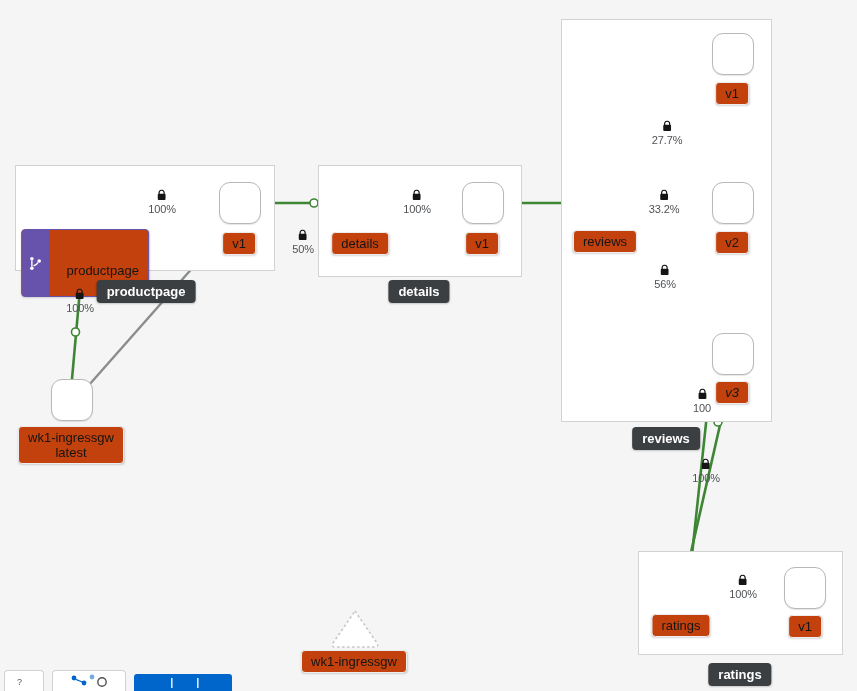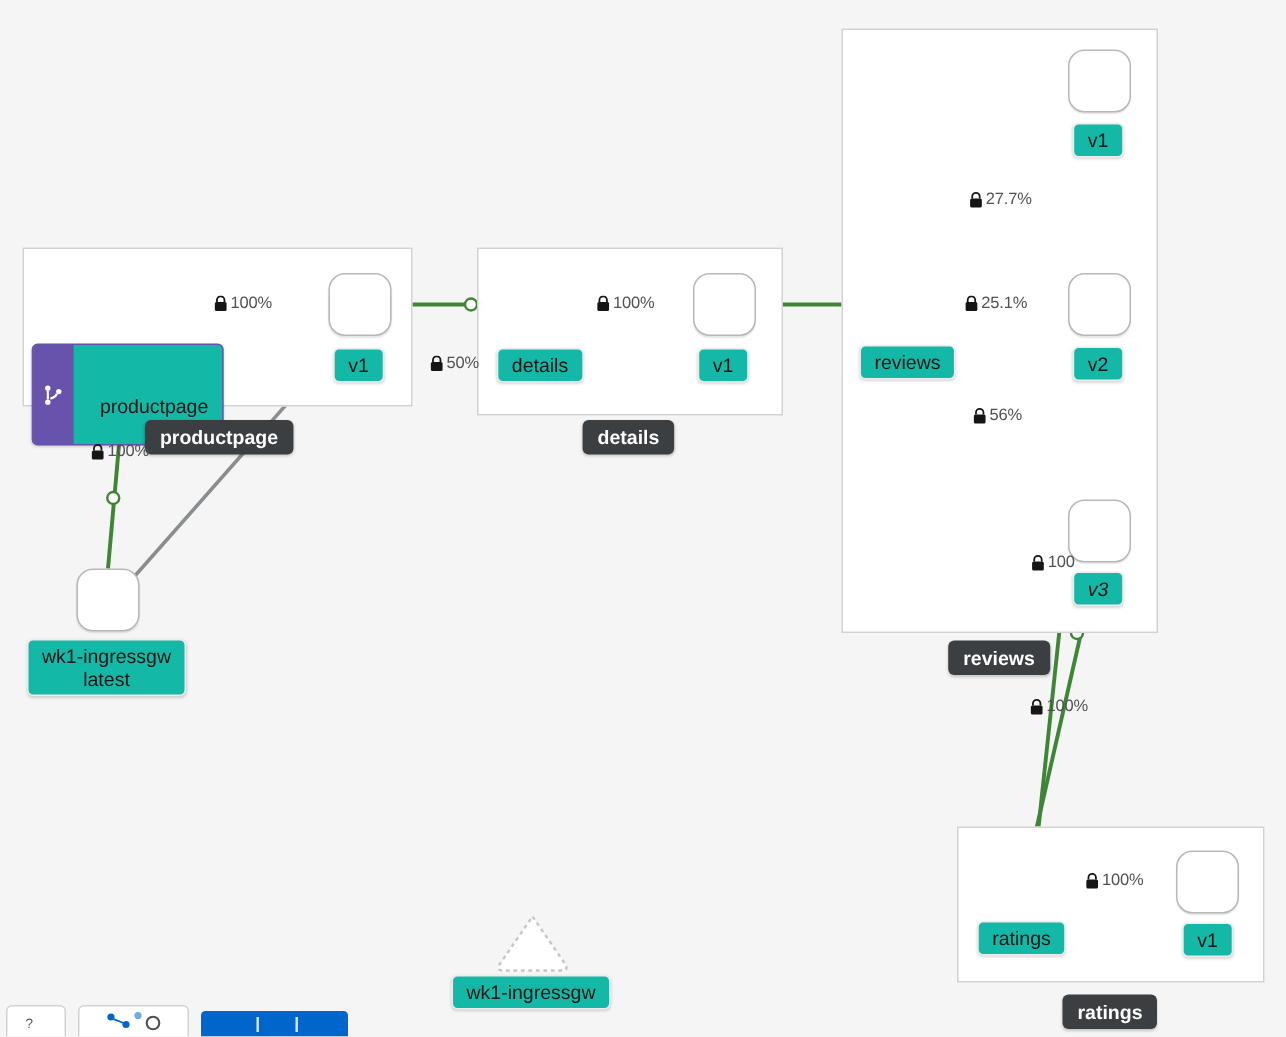"v1" .nlabel { background: #14b8a6 -> #c2410c }
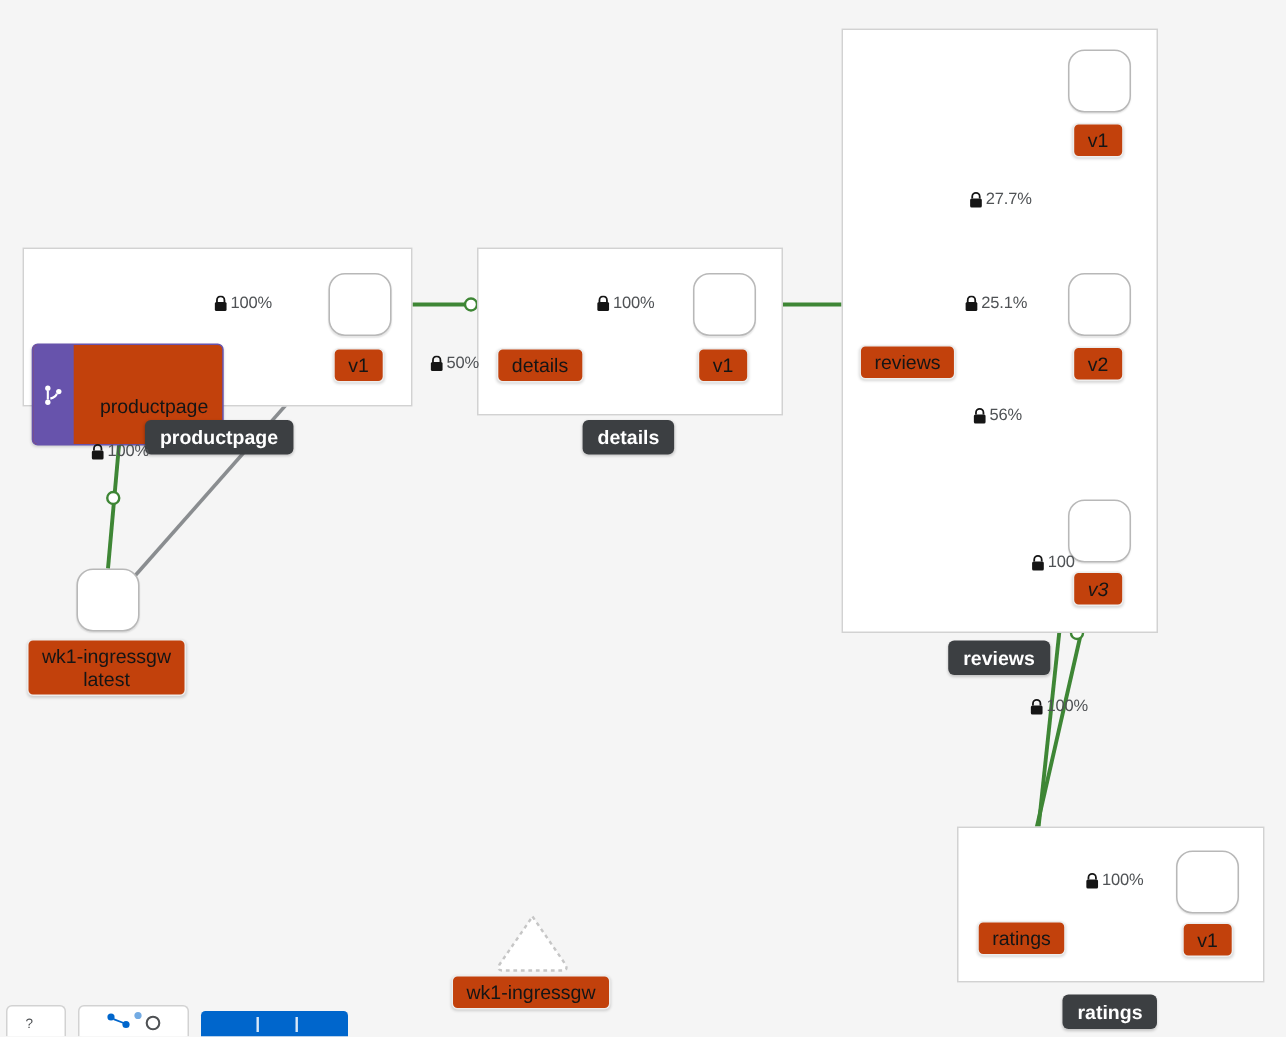"27.7%" .elabel { flex-direction: none -> column }
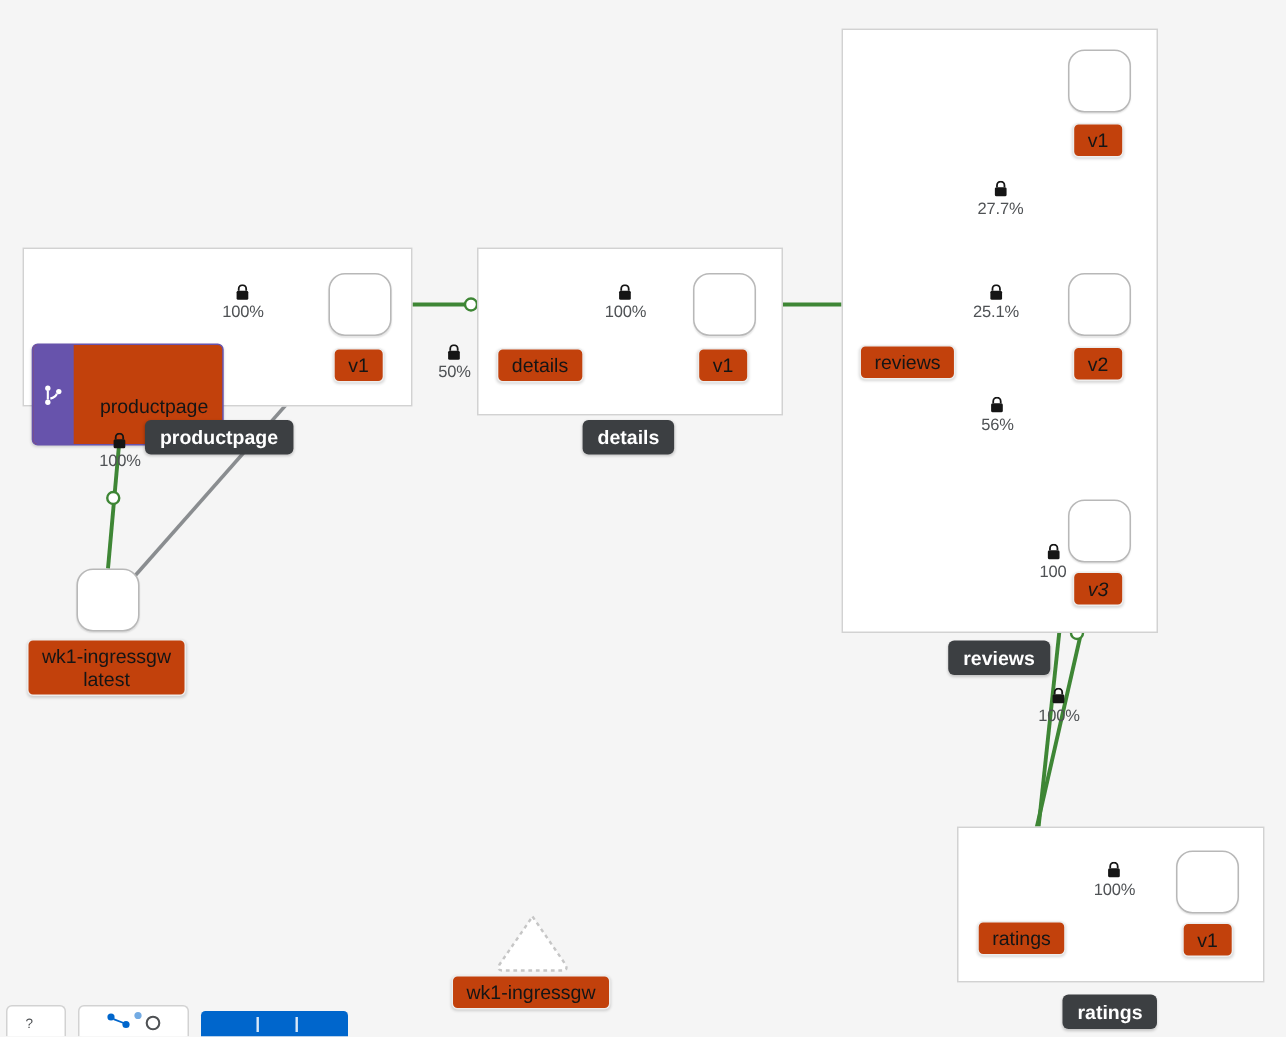"25.1%" span.pct { text: 25.1% -> 33.2% }
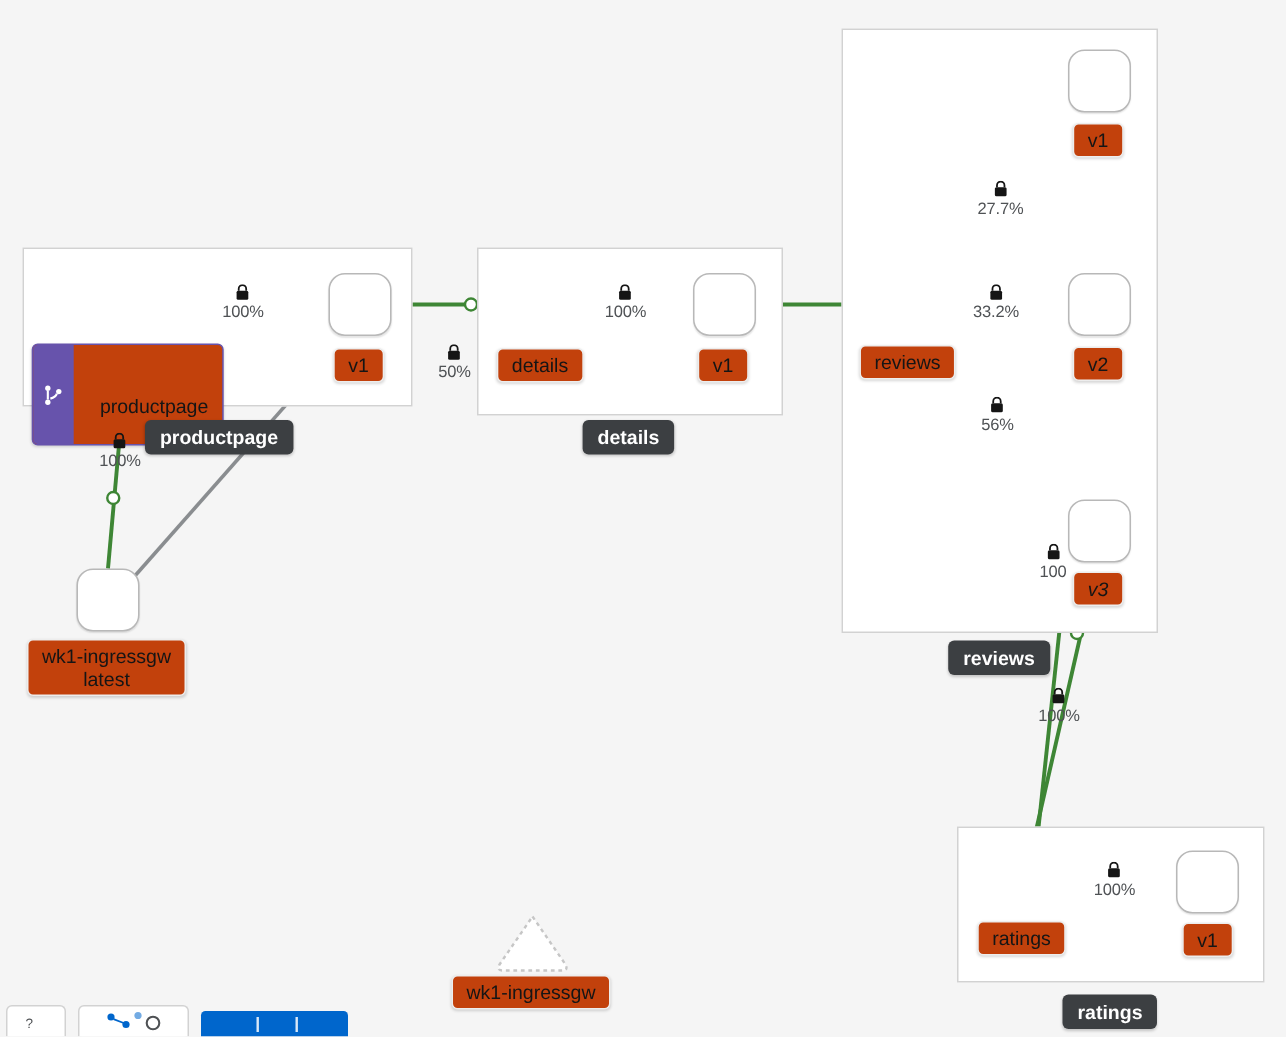"100" div.elabel { top: 375px -> 401px }
